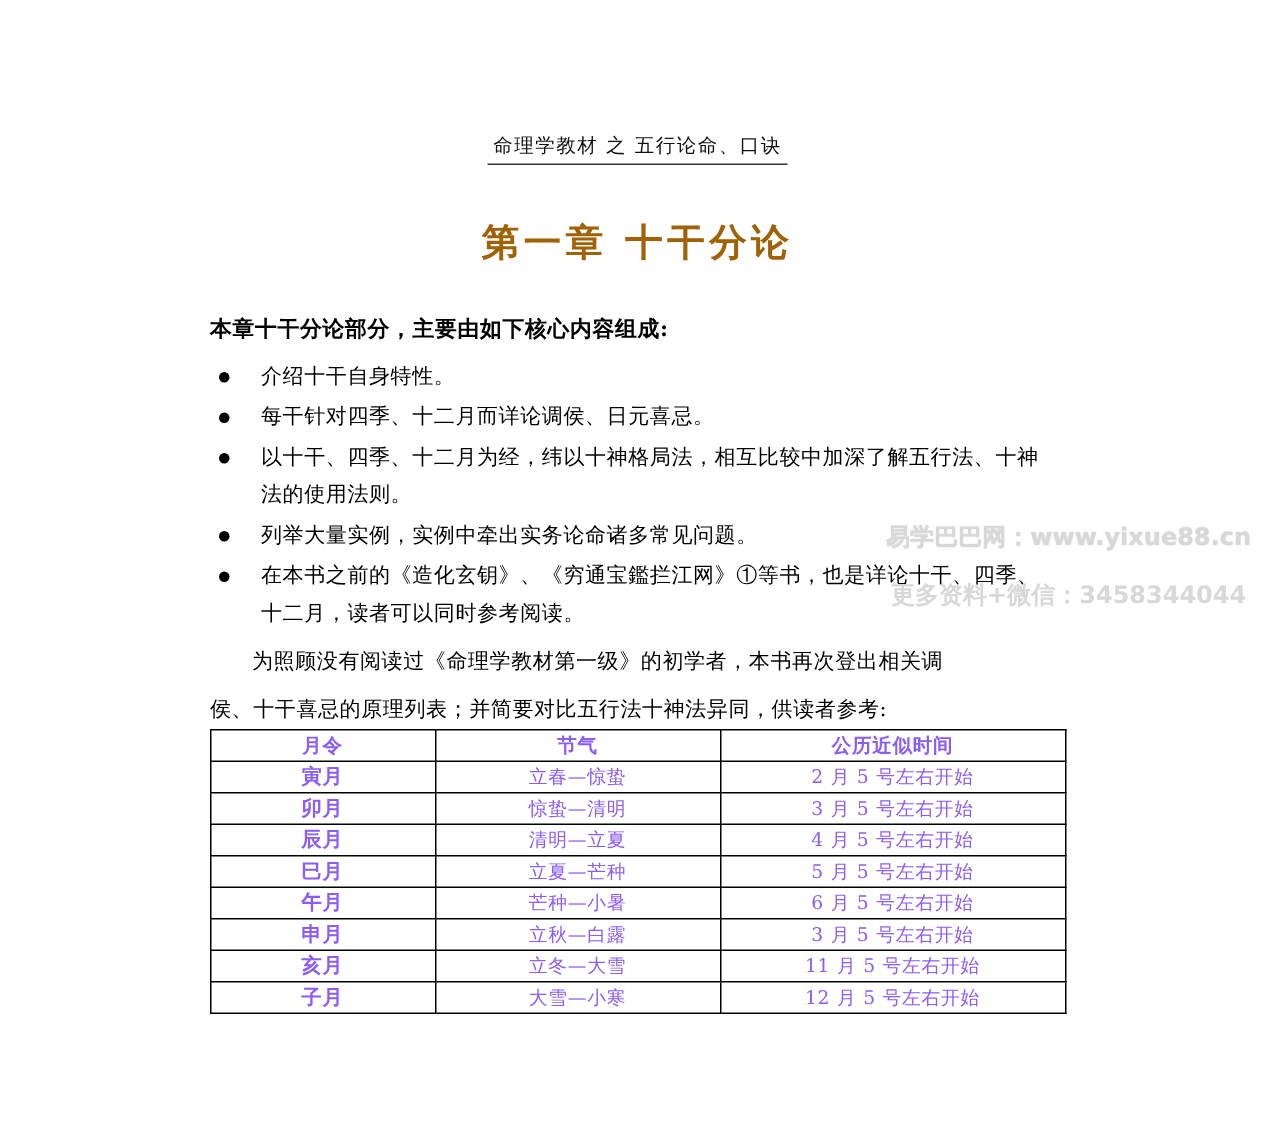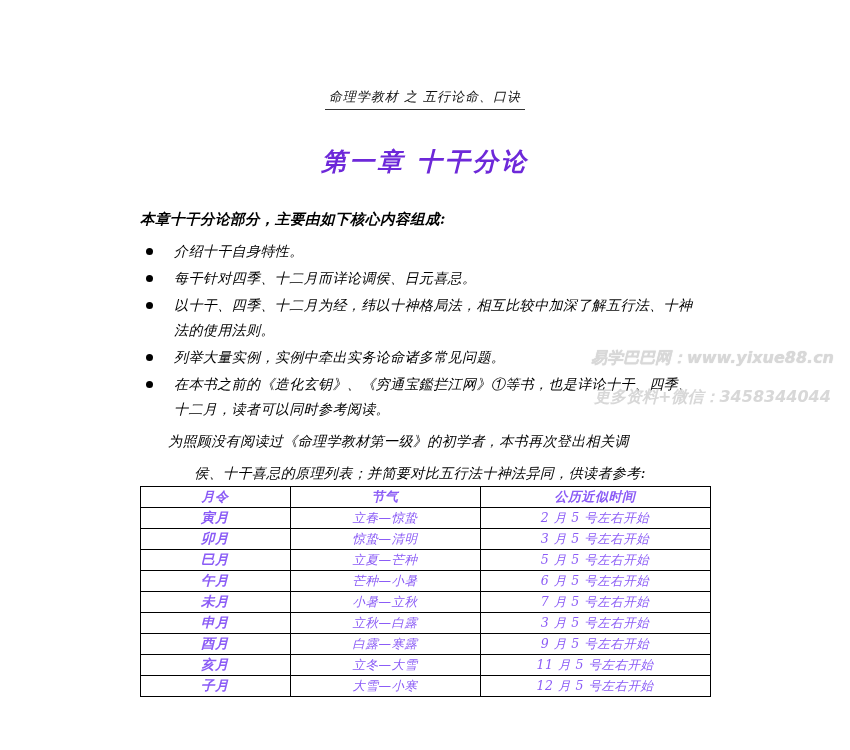"命理学教材 之 五行论命、口诀" .page { font-style: italic -> none }
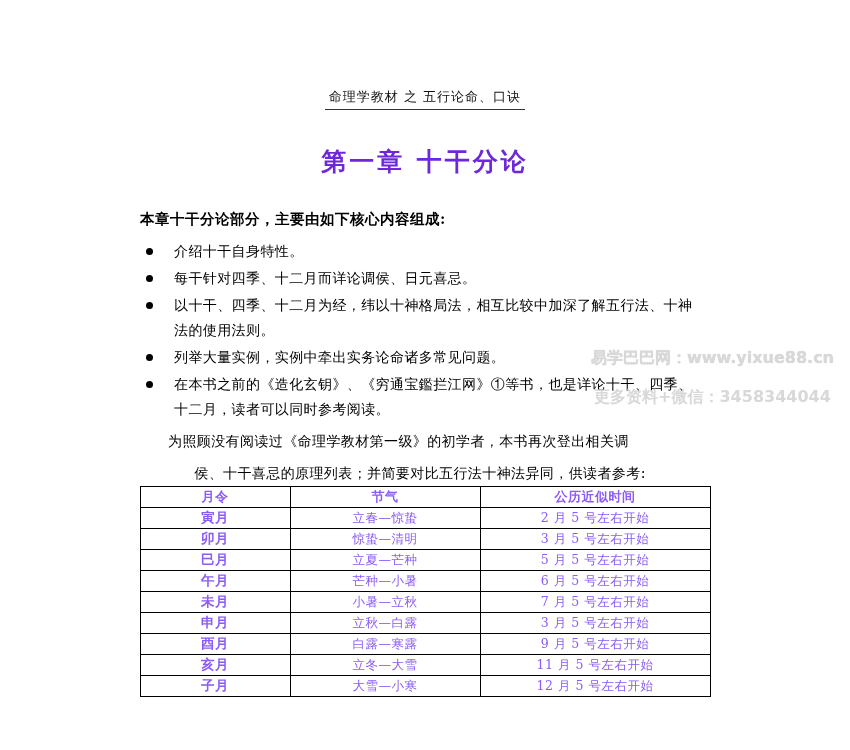"第一章 十干分论" .chapter-title { color: #6d28d9 -> #a16207 }
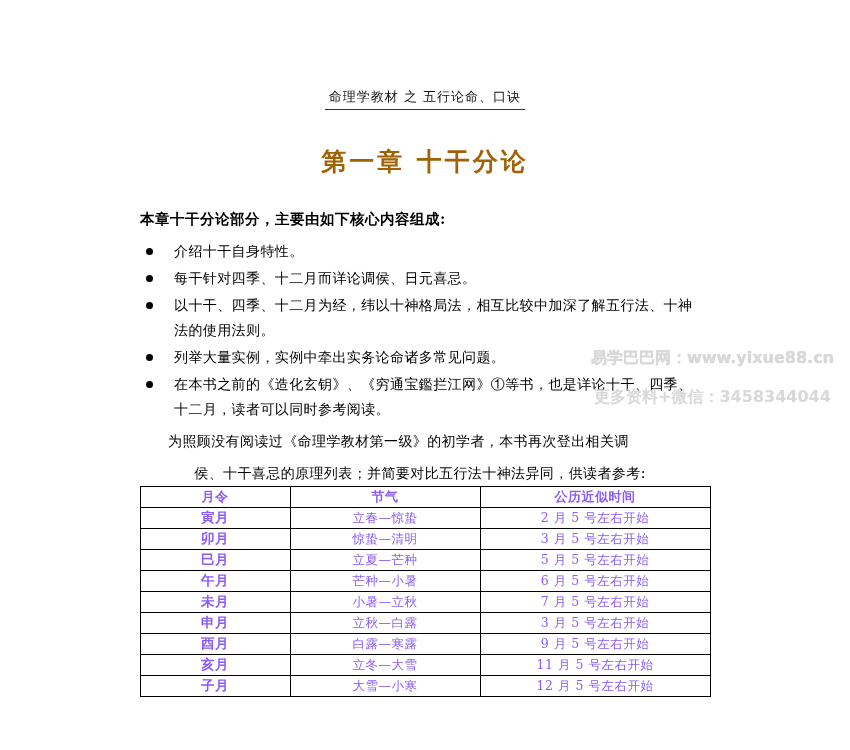"侯、十干喜忌的原理列表；并简要对比五行法十神法异同，供读者参考:" .para.cont { text-align: center -> none }
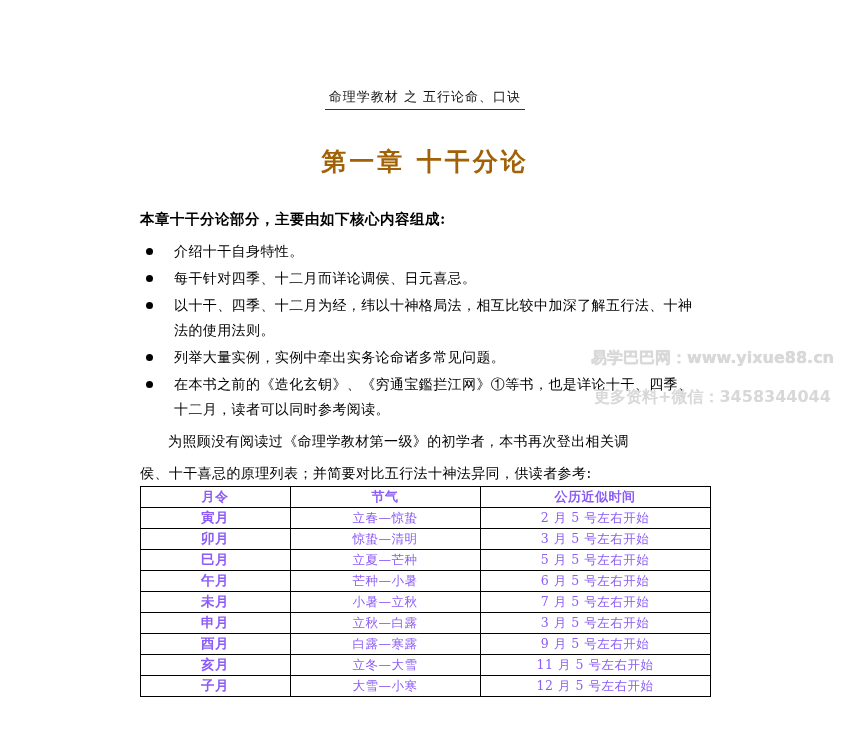"辰月" tr { html: none -> <tr> <td>辰月</td> <td>清明—立夏</td> <td>4 月 5 号左右开始</td> </tr> }
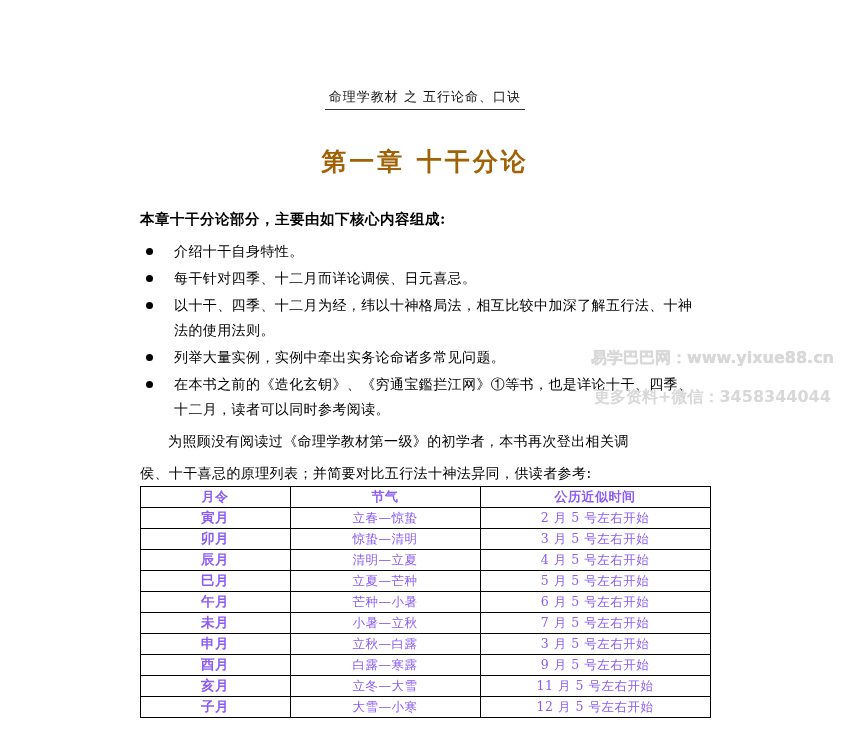"未月" tr { html: <tr> <td>未月</td> <td>小暑—立秋</td> <td>7 月 5 号左右开始</td> </tr> -> none }
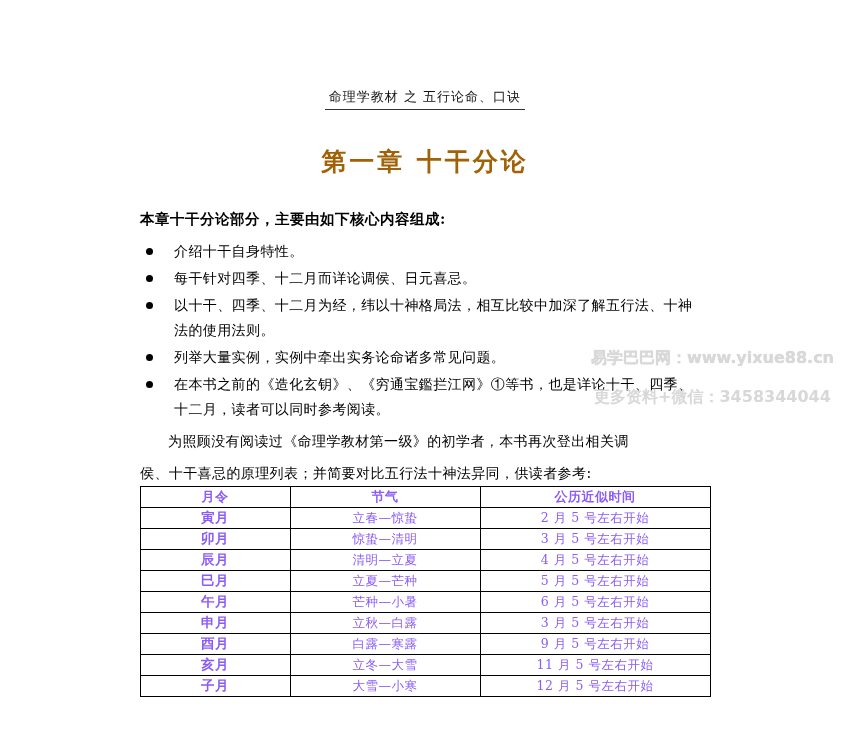"酉月" tr { html: <tr> <td>酉月</td> <td>白露—寒露</td> <td>9 月 5 号左右开始</td> </tr> -> none }
